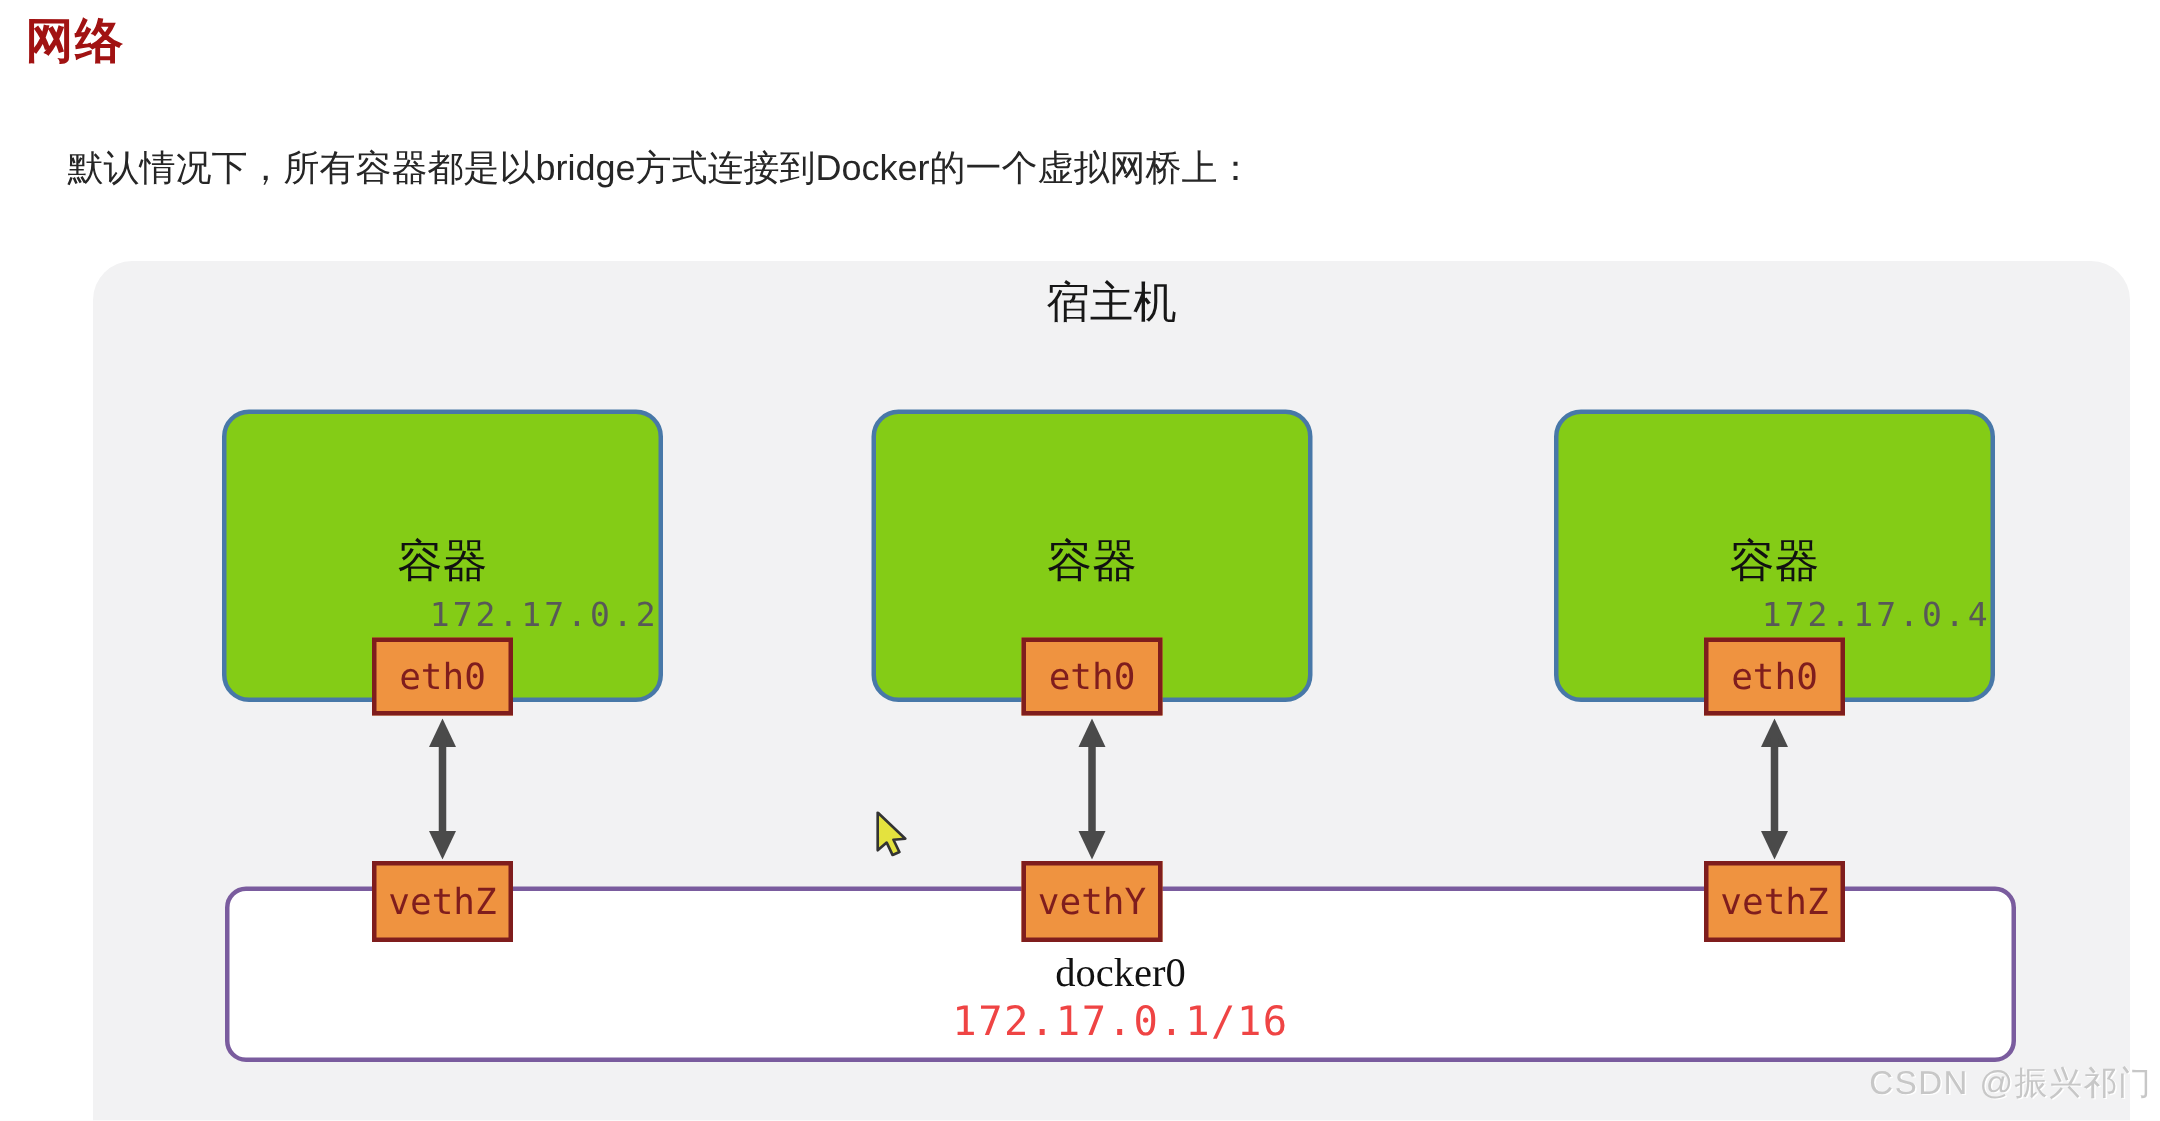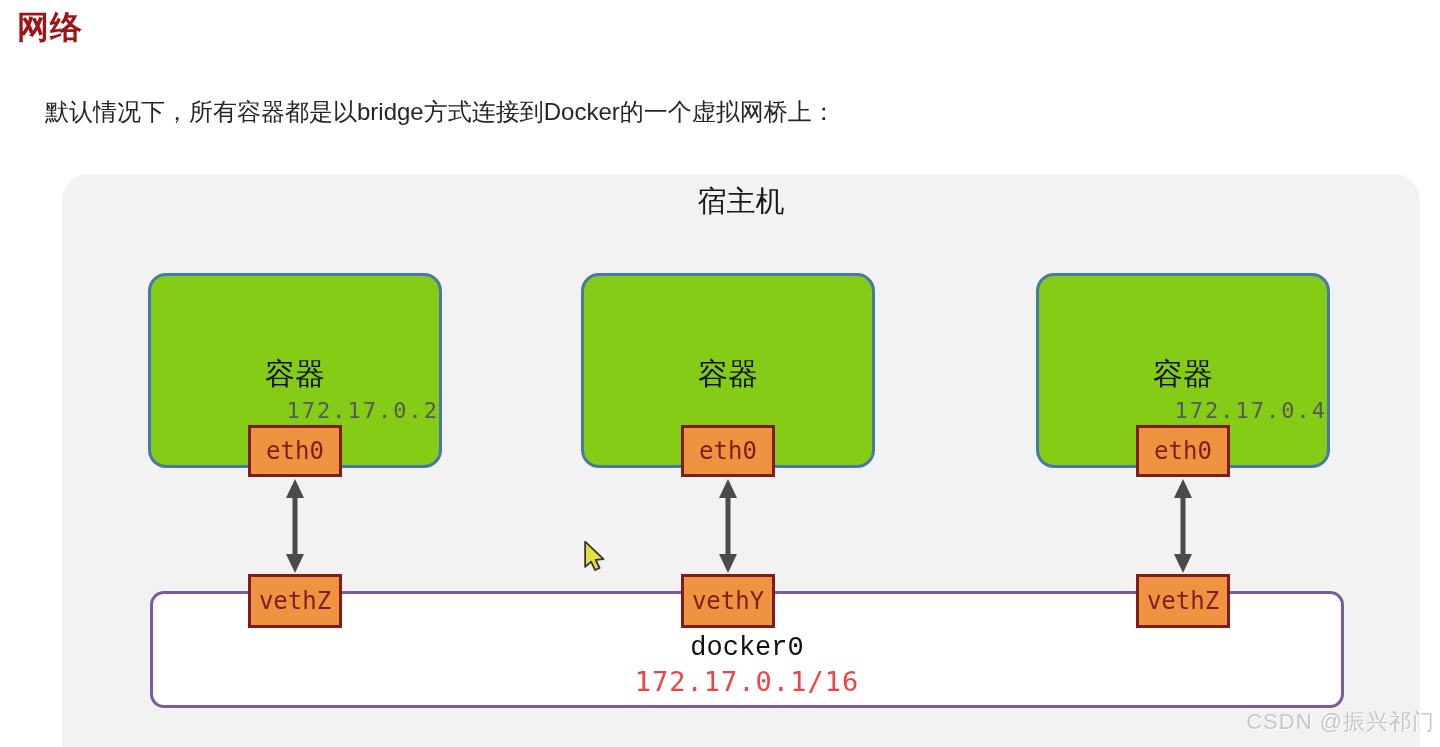"docker0" .bridge-name { font-family: Liberation Mono, monospace -> Liberation Serif, serif }
